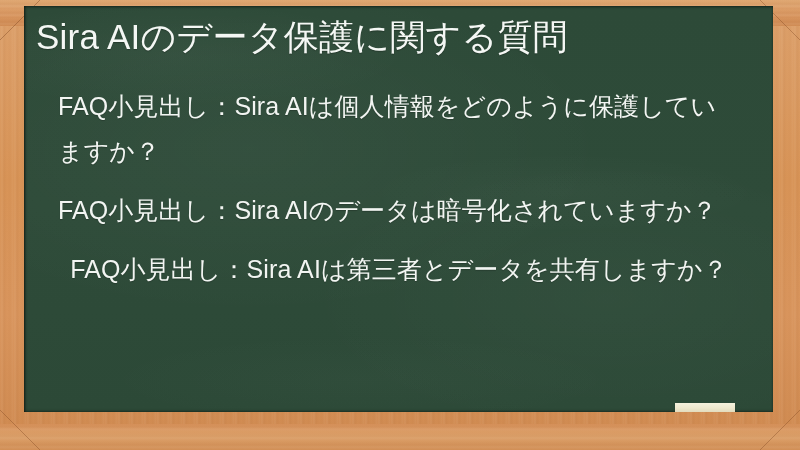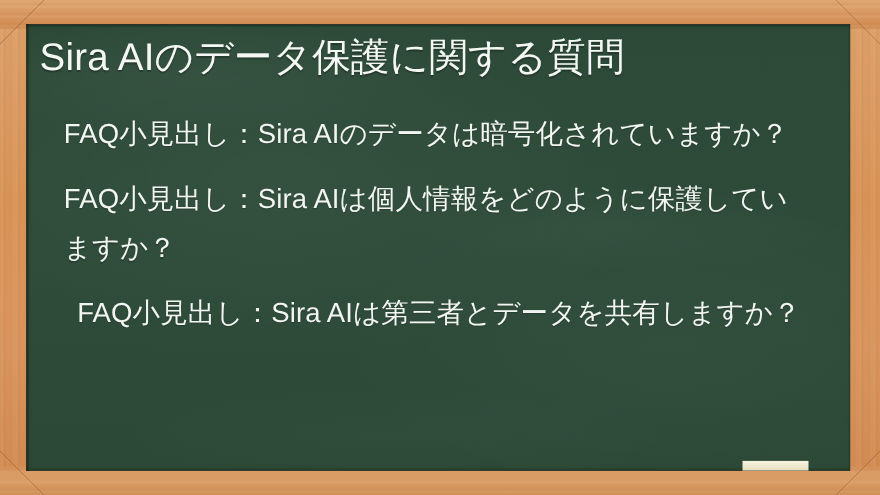"Sira AIのデータ保護に関する質問" .board { top: 22px -> 6px }
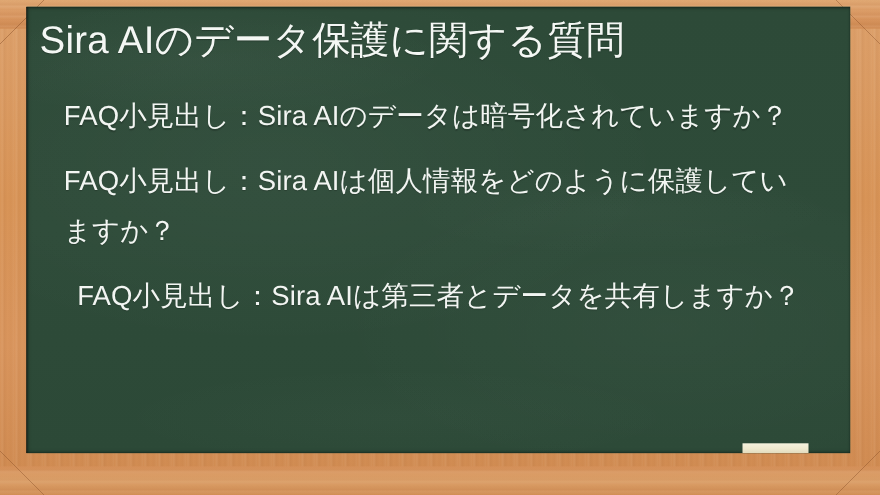"FAQ小見出し：Sira AIのデータは暗号化されていますか？" li.faq-item { order: before "FAQ小見出し：Sira AIは個人情報をどのように保護していますか？" -> after "FAQ小見出し：Sira AIは個人情報をどのように保護していますか？" }
